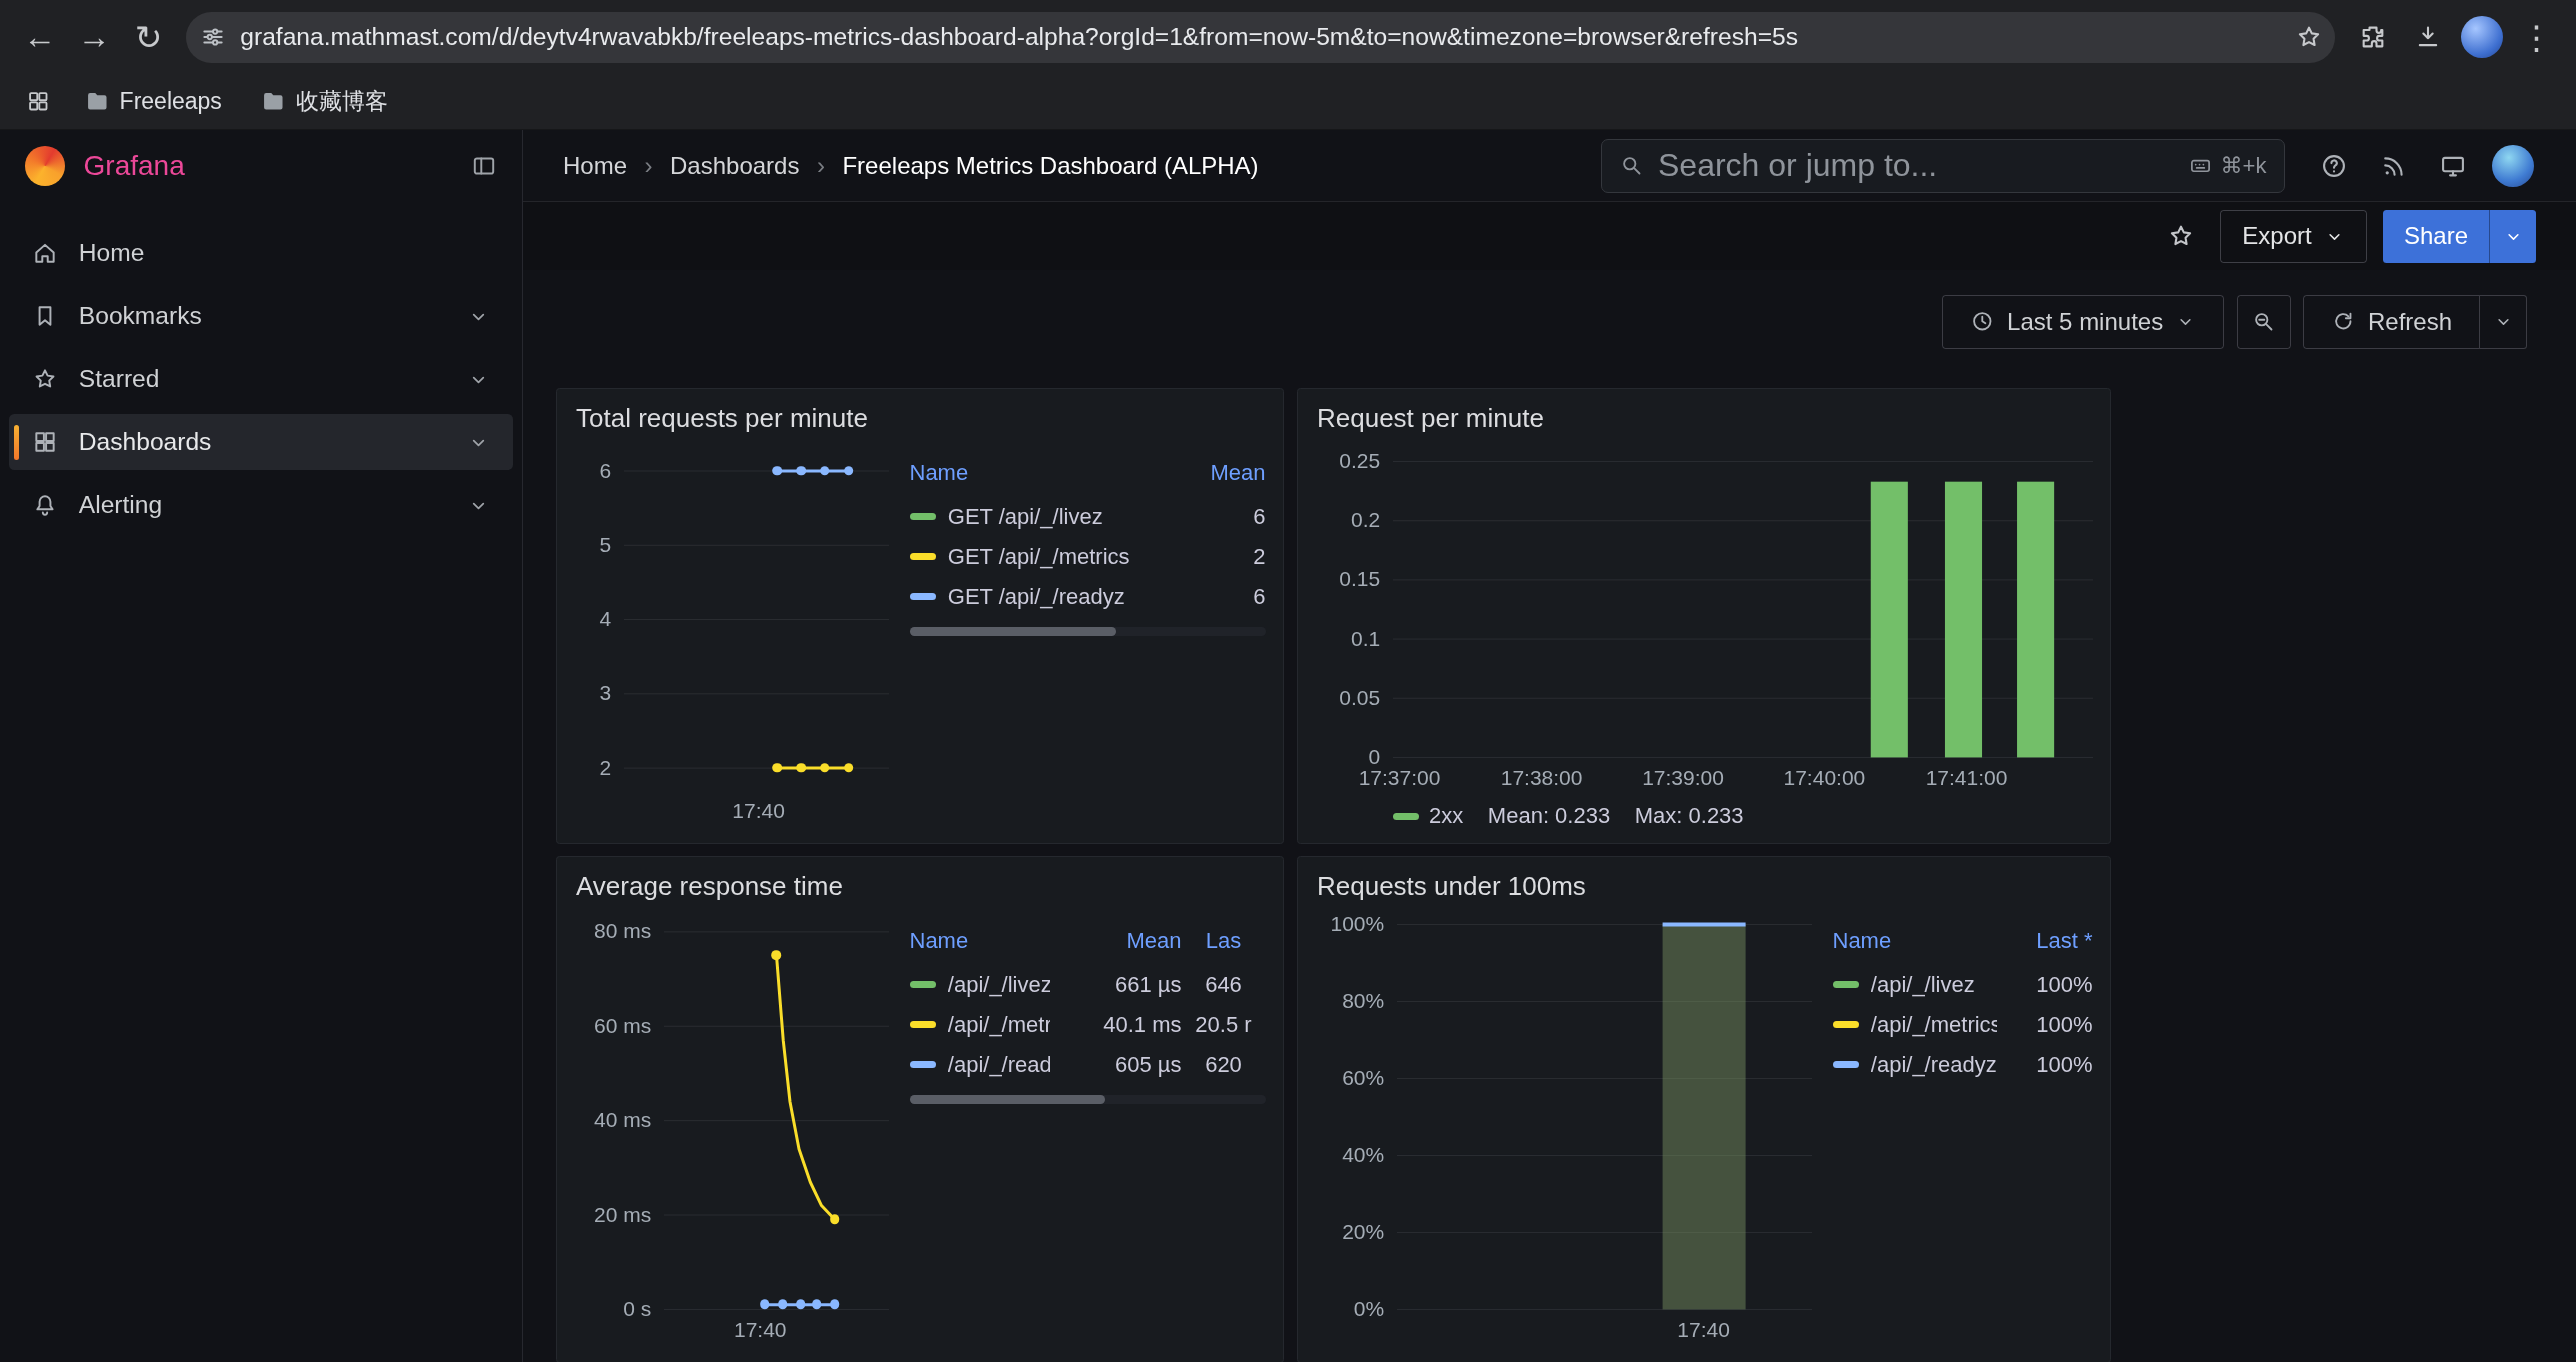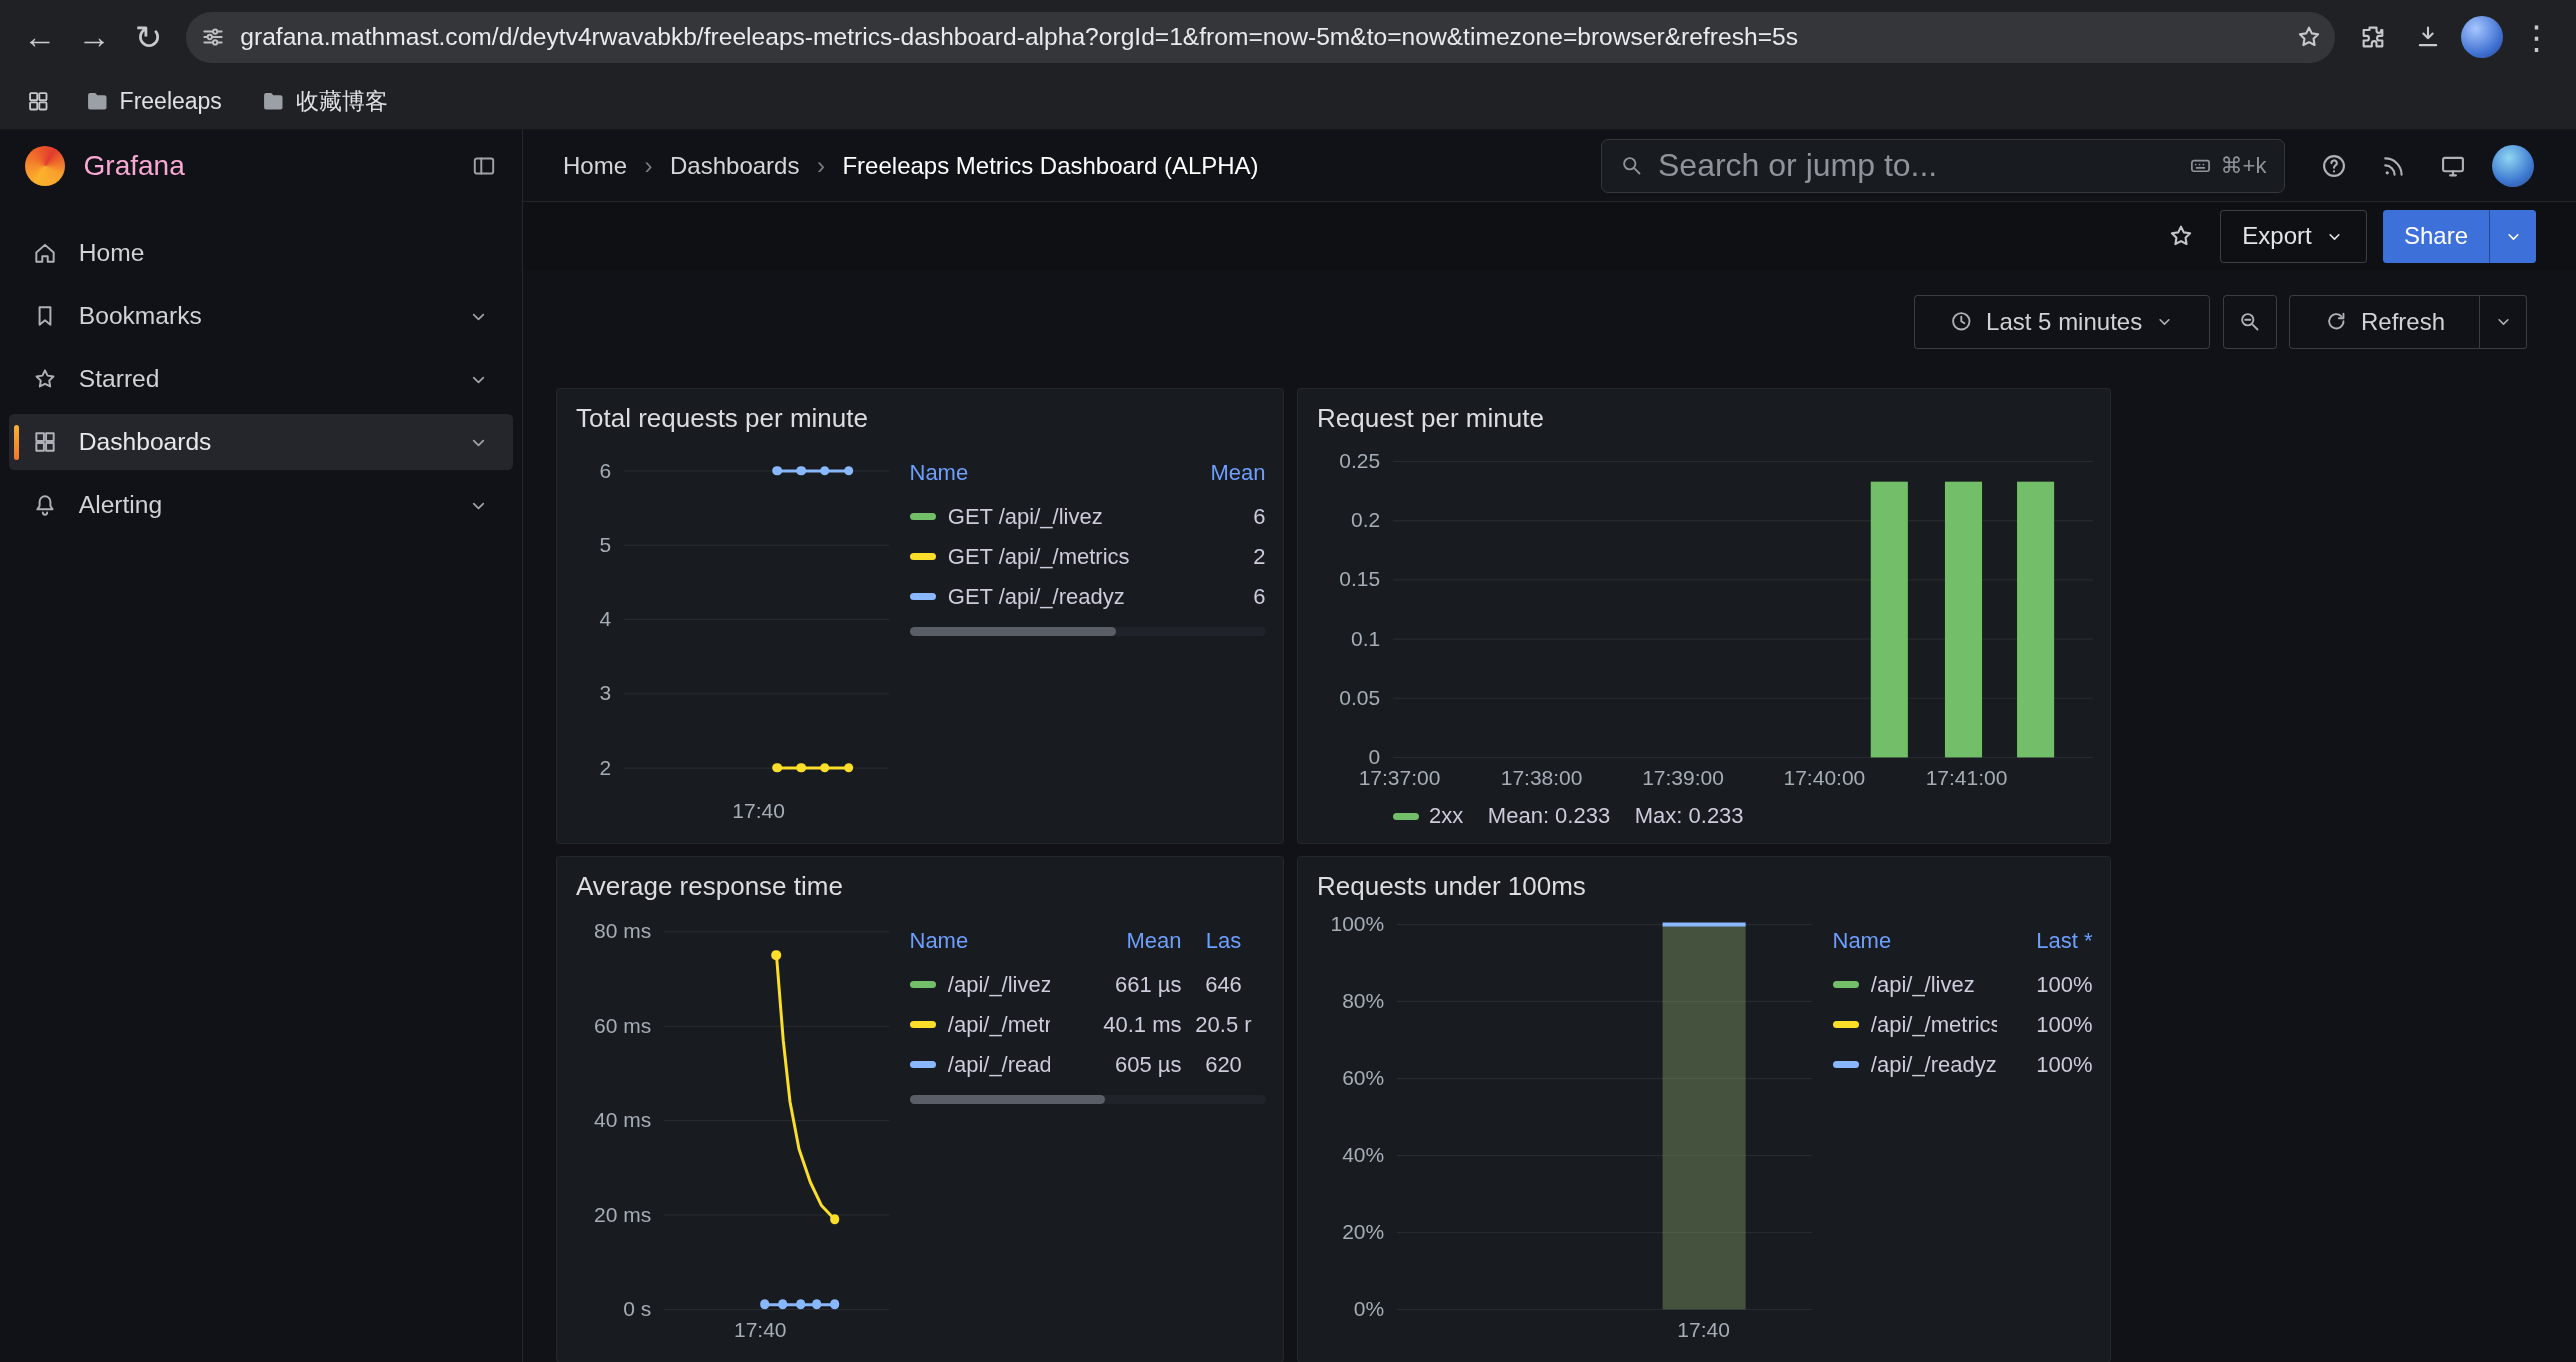"Grafana" .brand { color: #f9a8d4 -> #ec4899 }
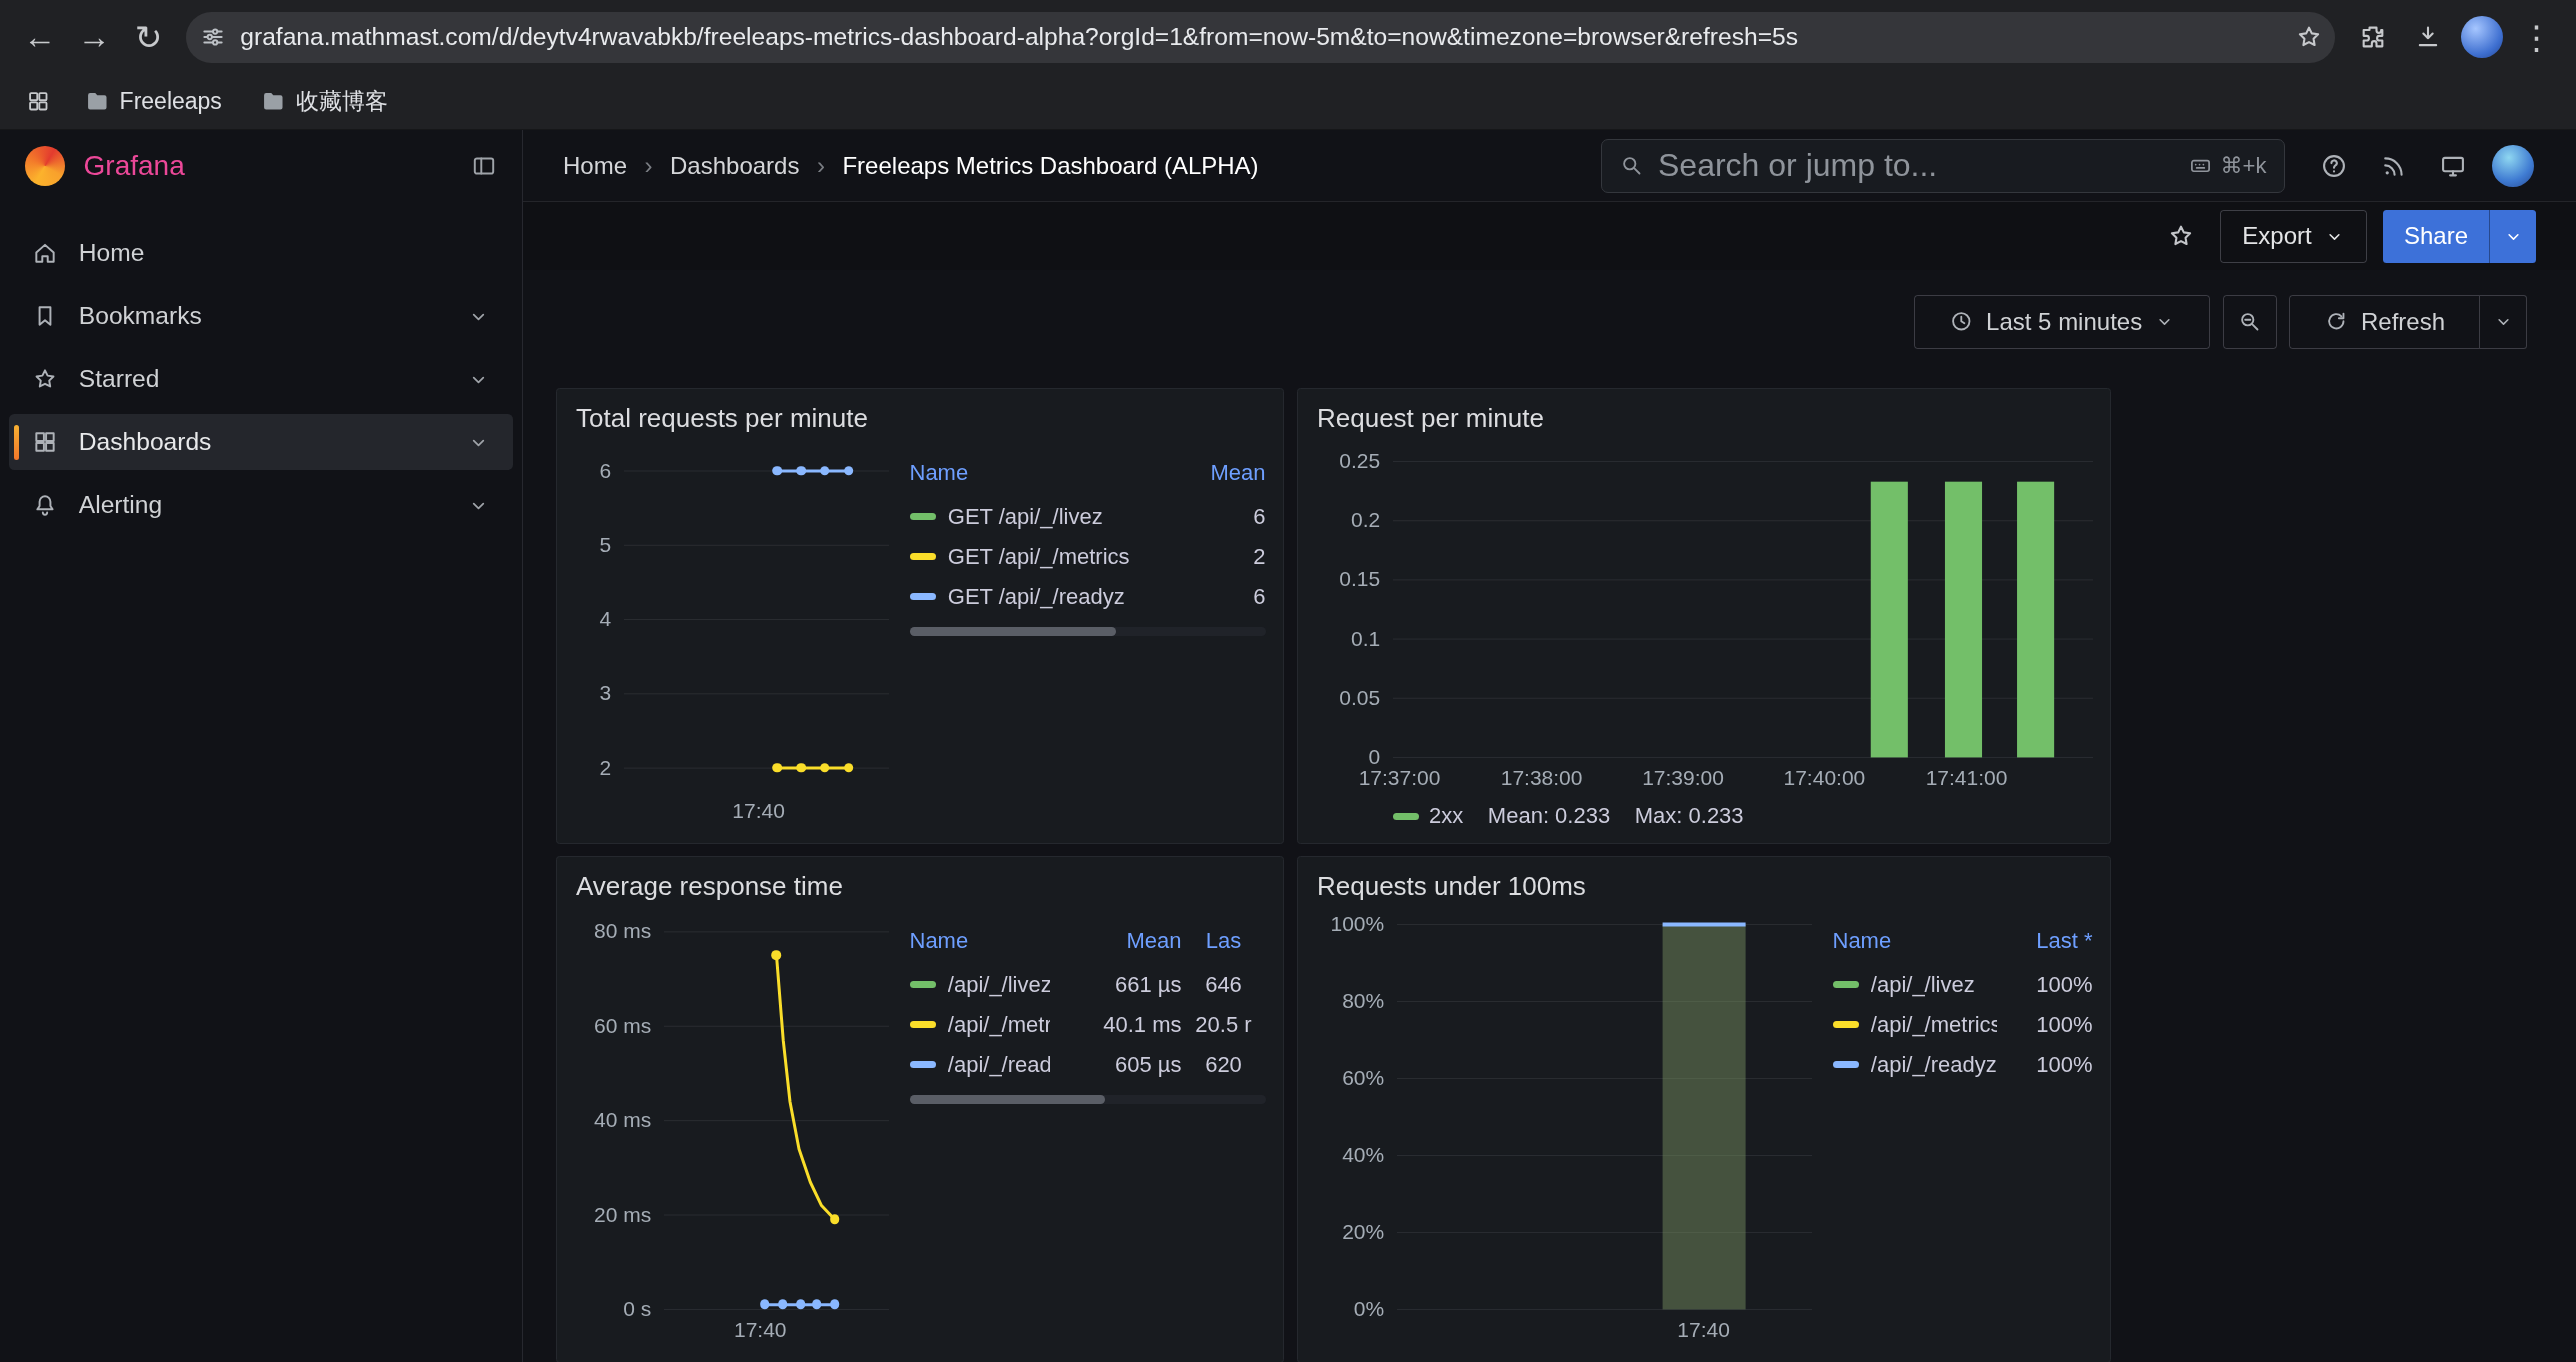"Last 5 minutes" .ctrl { padding: 0 34px -> 0 27px }
